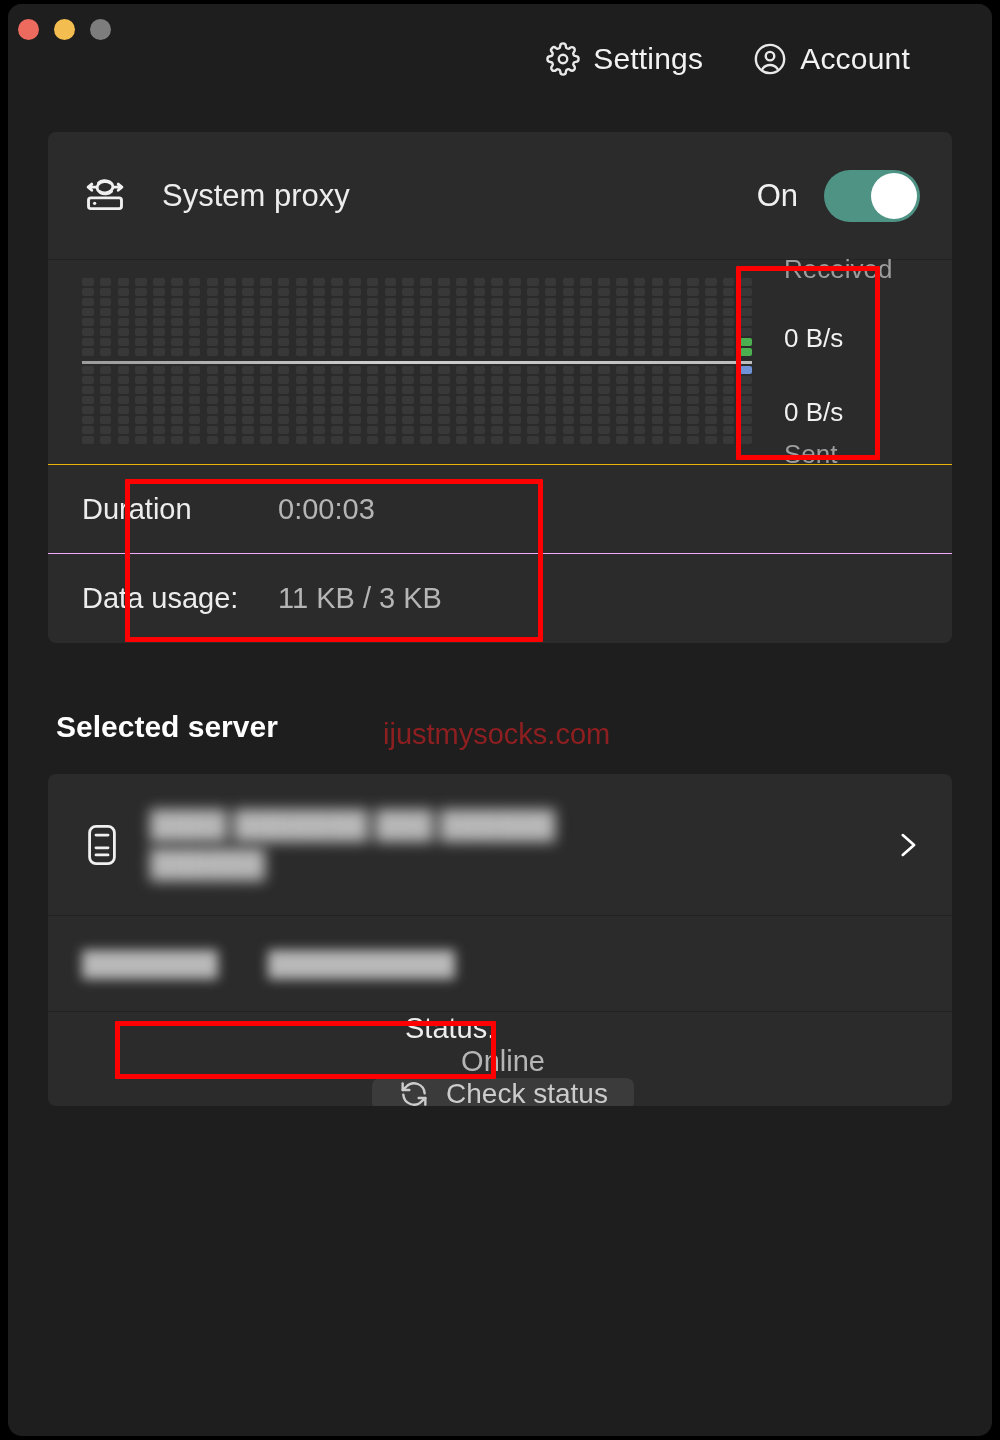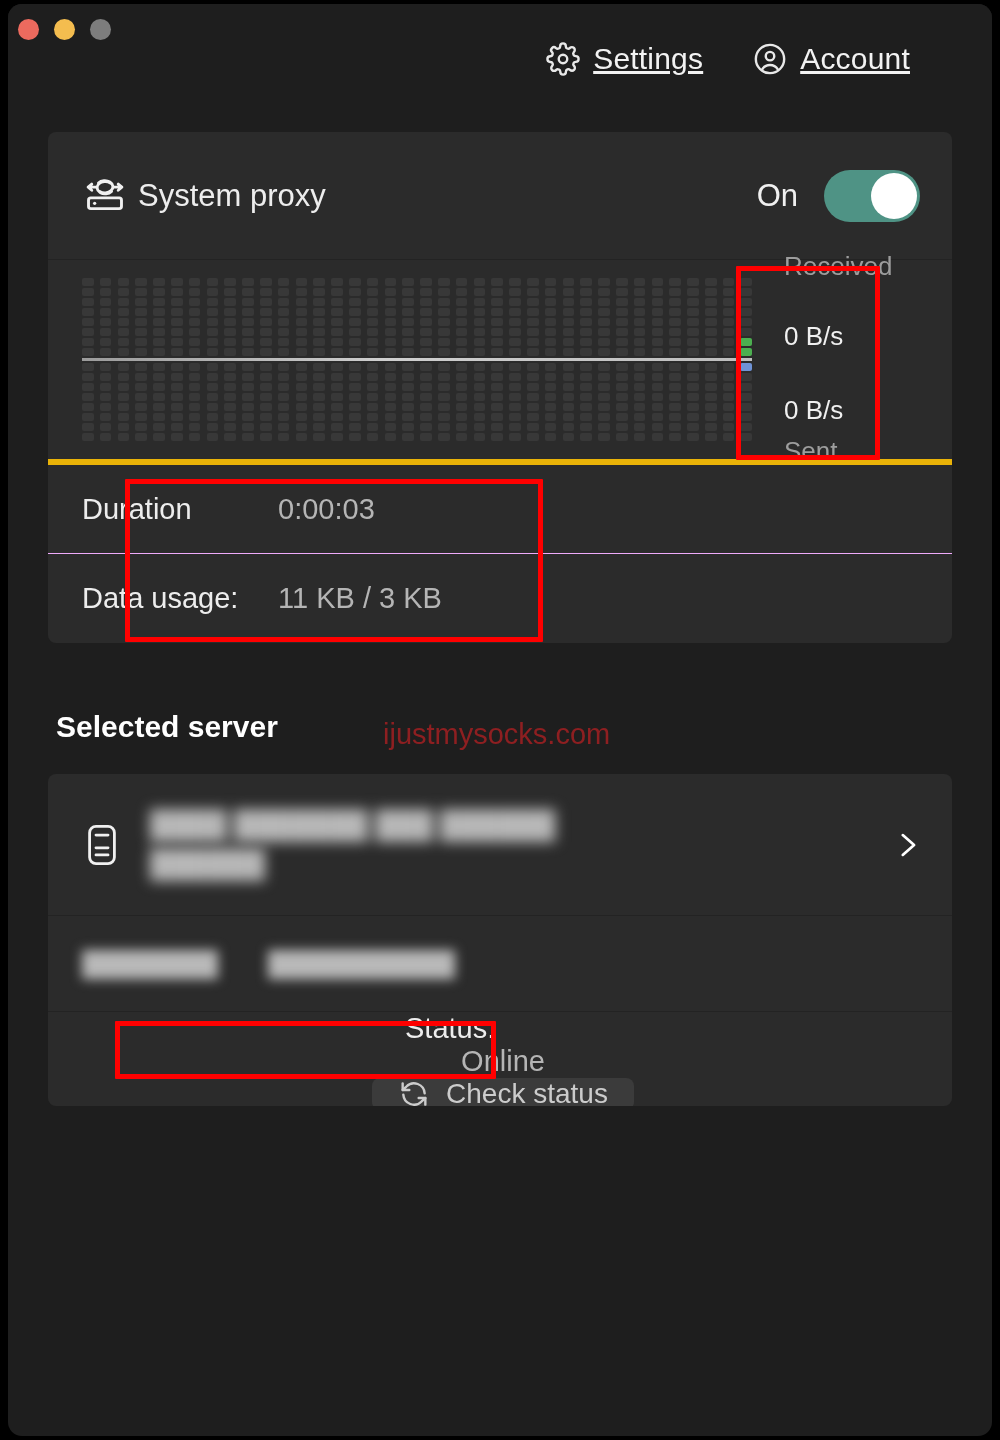"Settings" .tb-action { text-decoration: underline -> none }
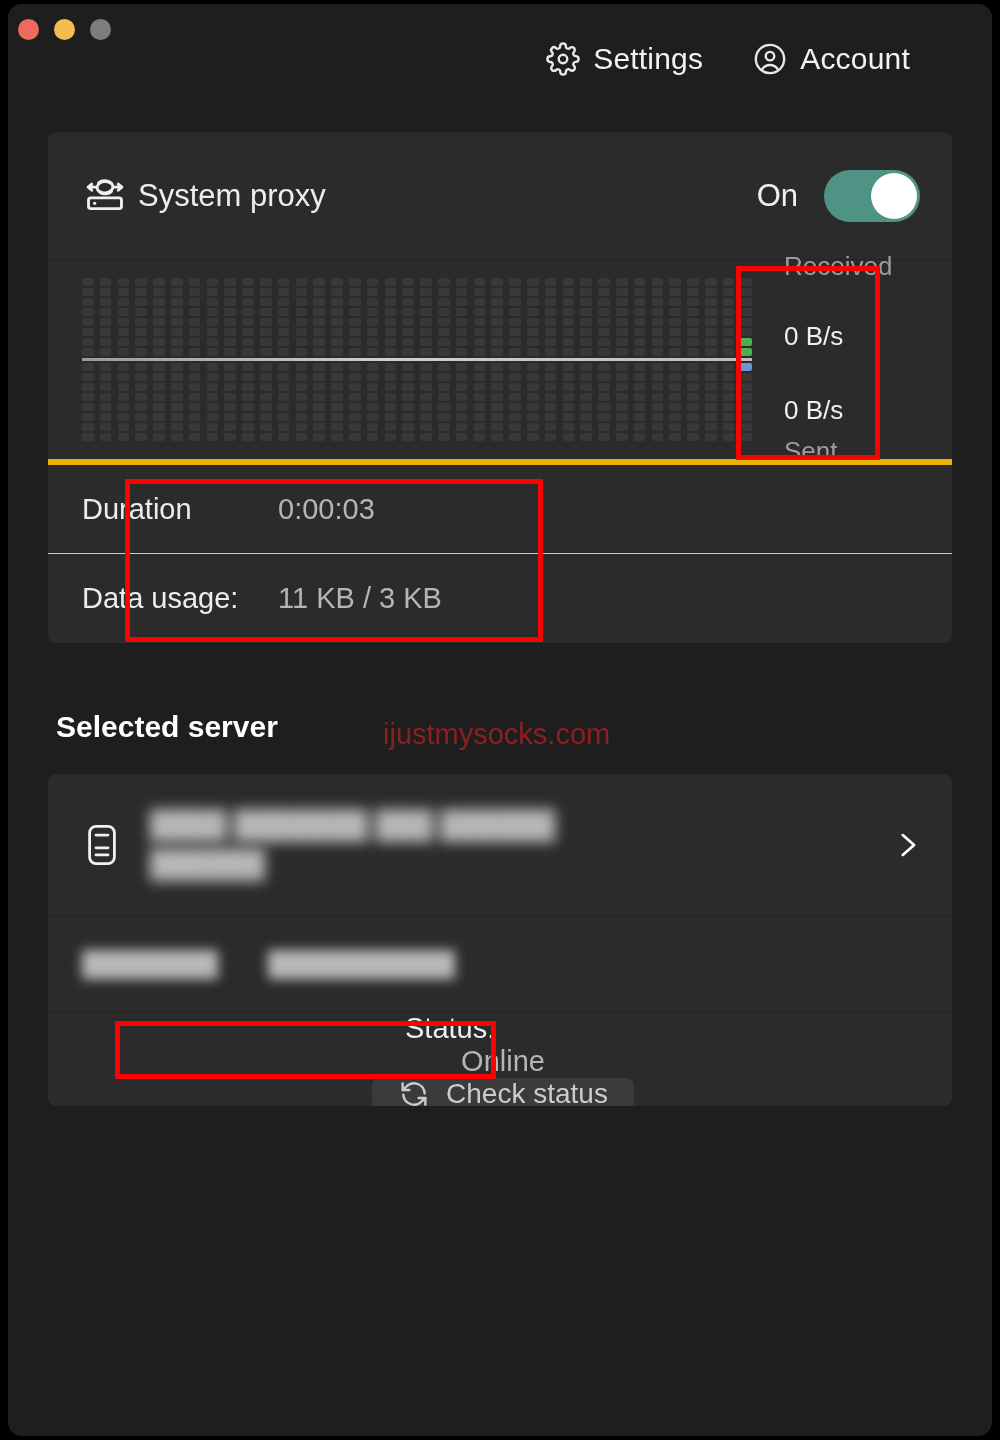"System proxy" .proxy-label { margin-left: 4px -> 28px }
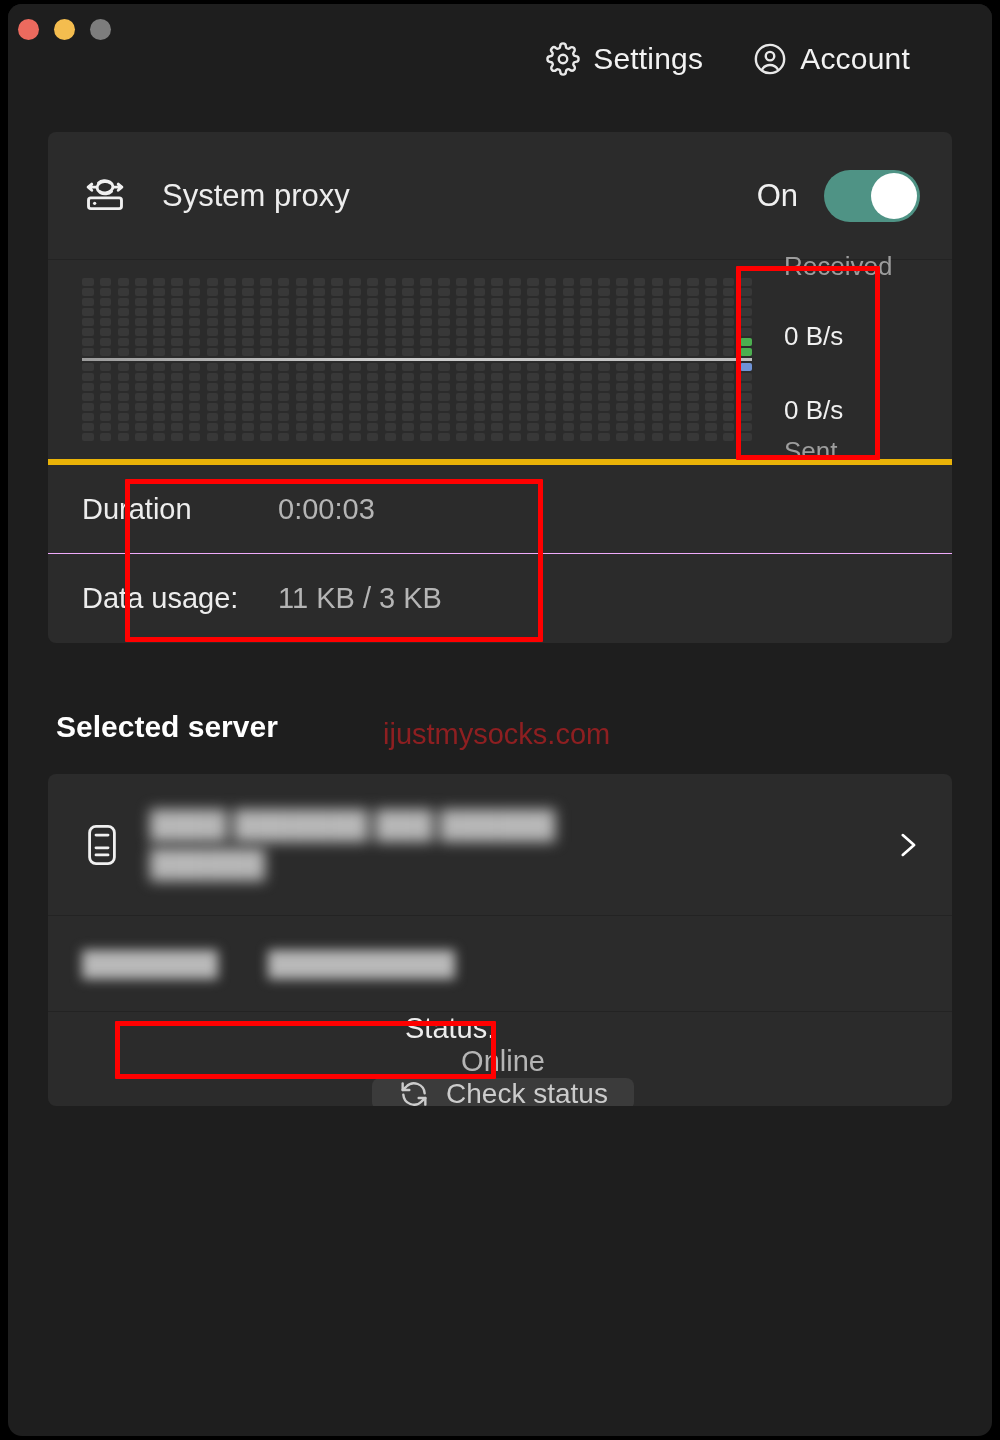"Received" .graph-row { border-bottom: 6px solid #eab308 -> 1px solid #eab308 }
